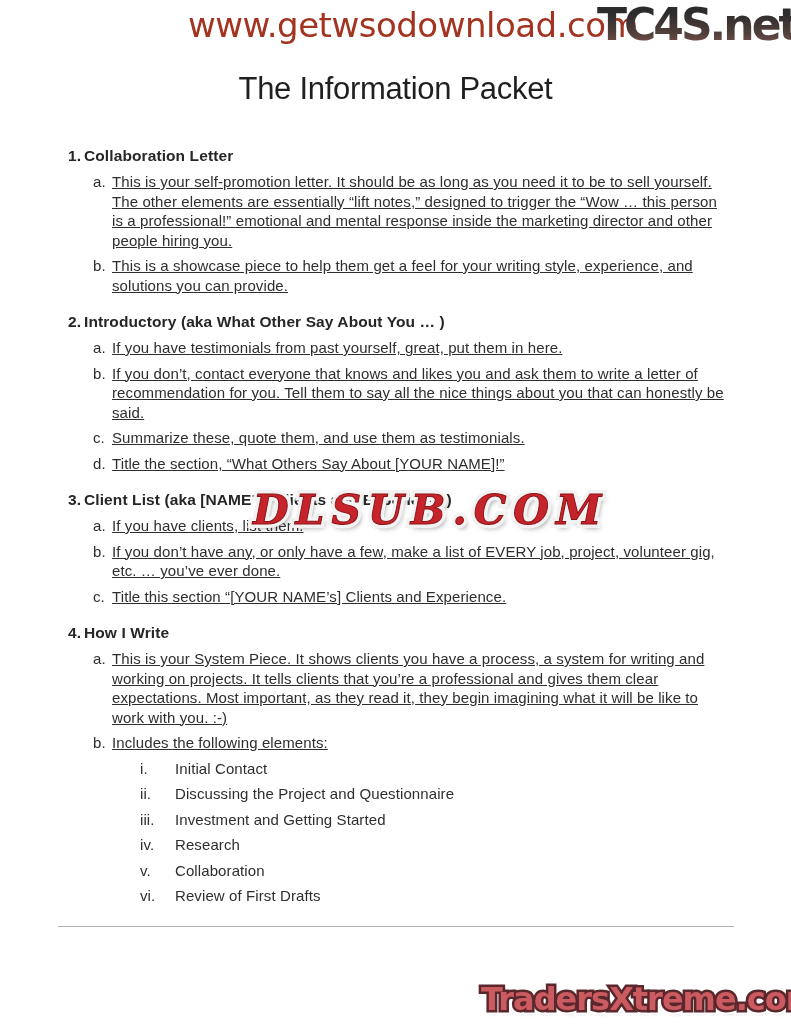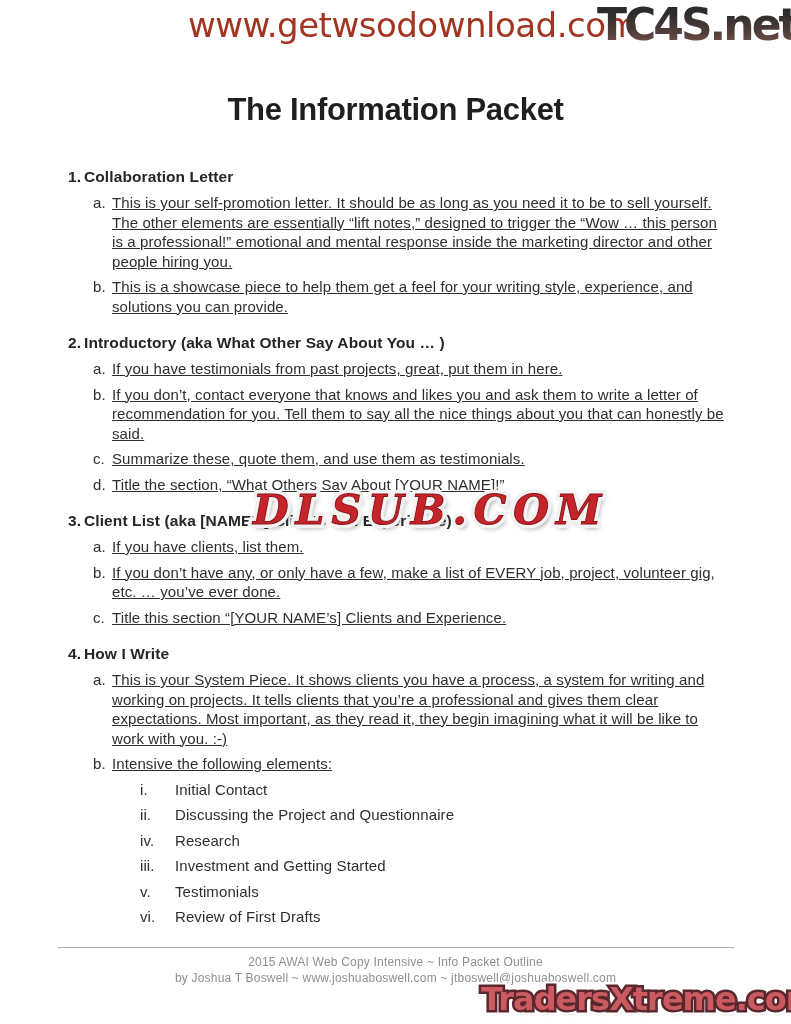"The Information Packet" .title { font-weight: 700 -> 400; padding-top: 89px -> 68px }
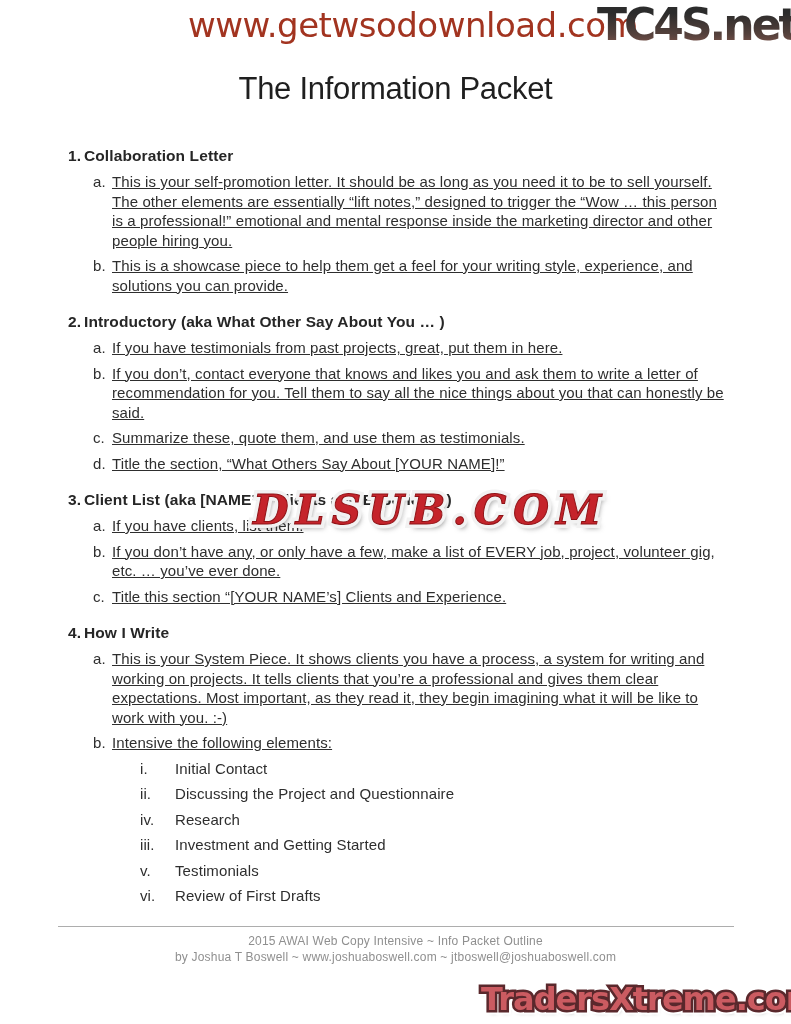"If you have testimonials from" span.itext { text: projects -> yourself }
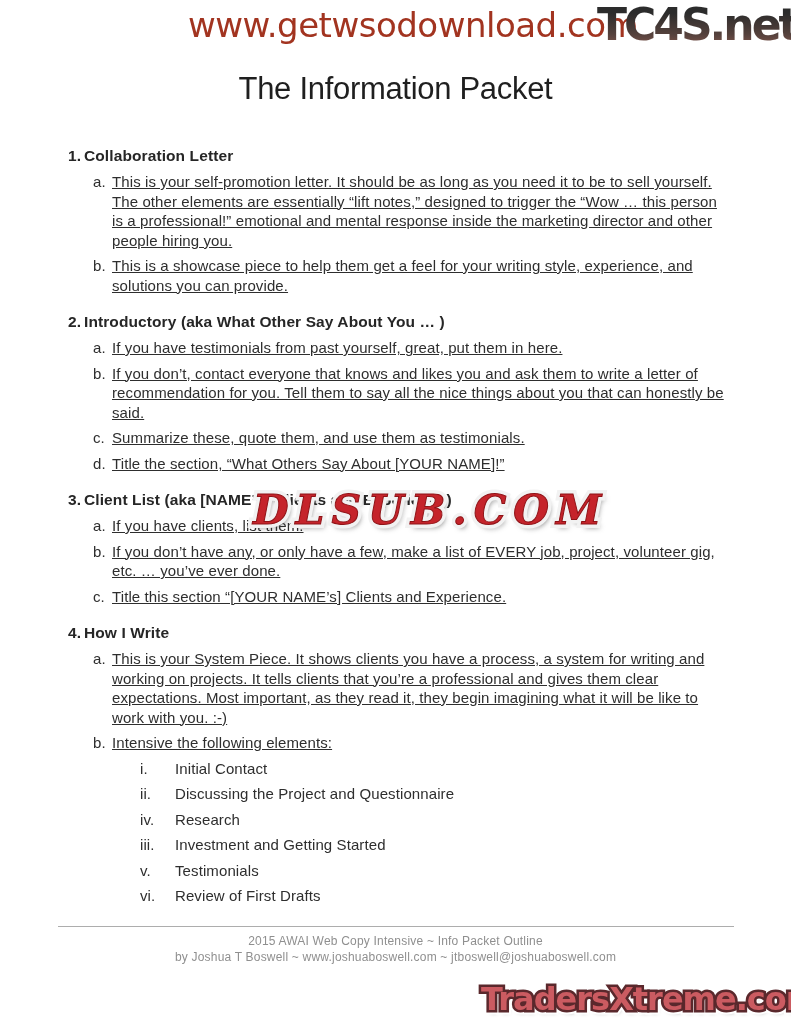"Intensive the following elements:" span.itext { text: Intensive -> Includes }
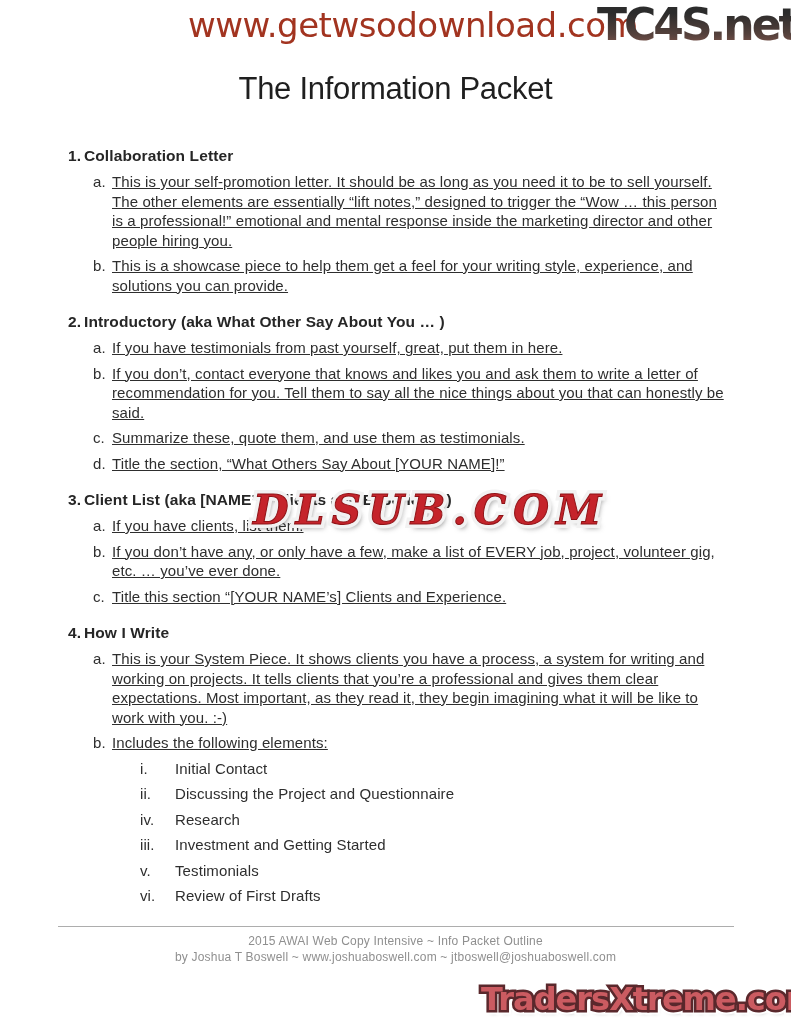"iv." div.roman-item { order: before "iii." -> after "iii." }
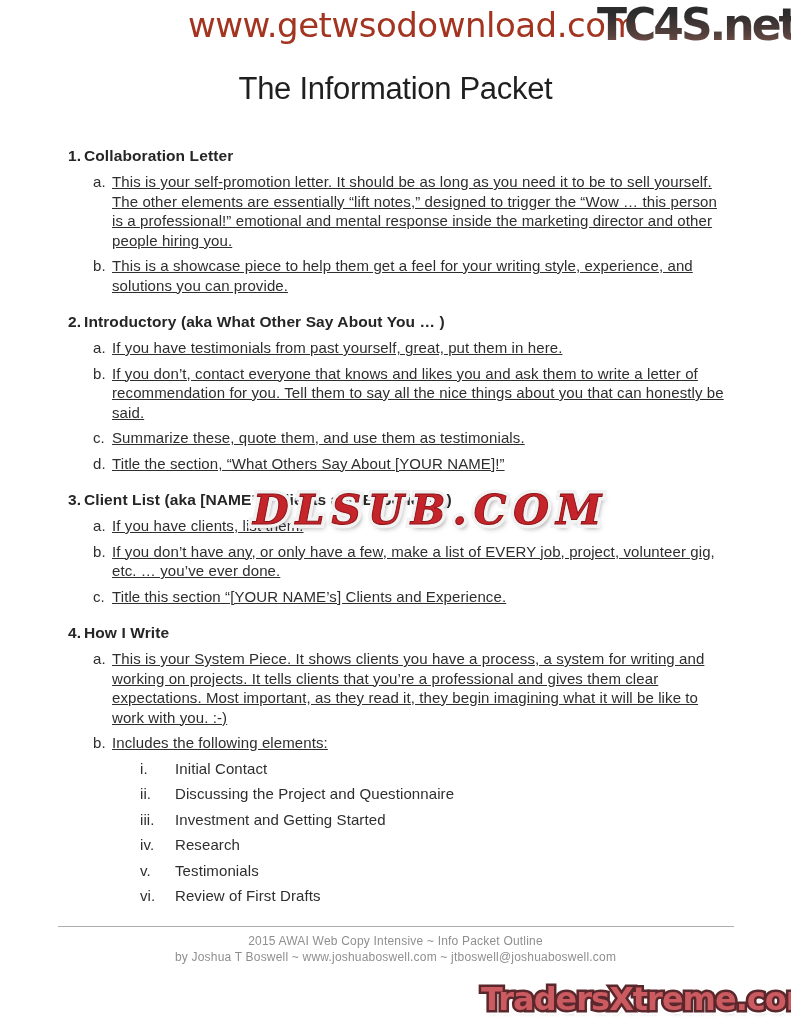"Testimonials" span { text: Testimonials -> Collaboration }
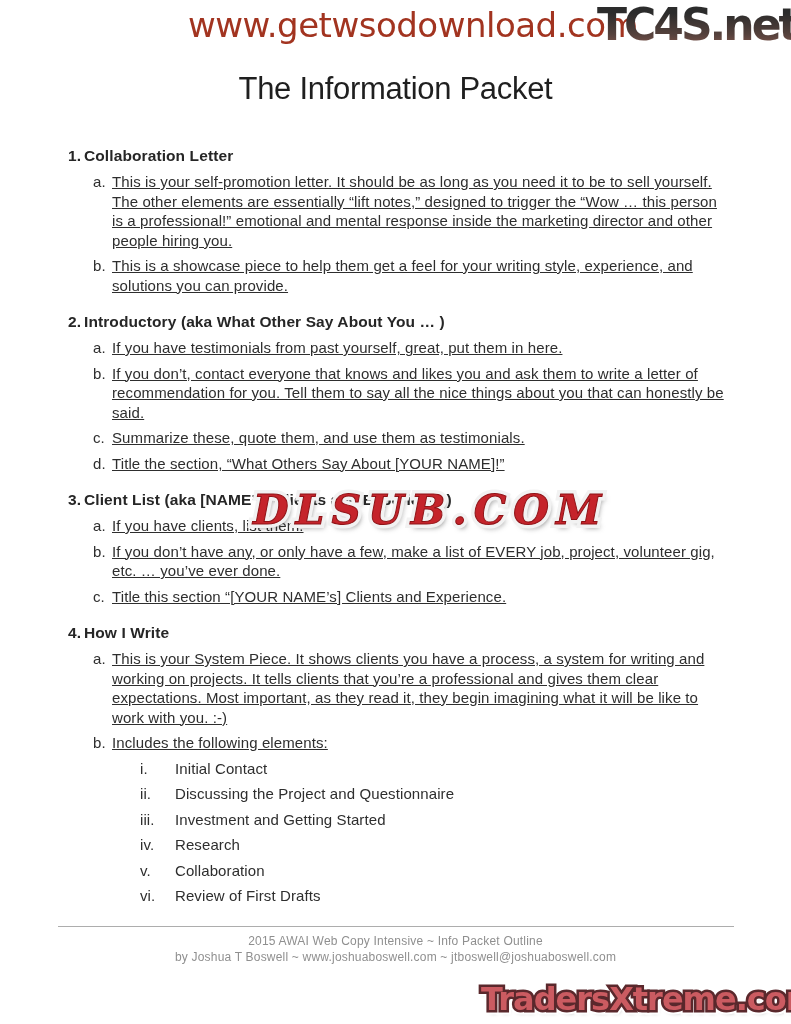"2015 AWAI Web Copy Intensive" div.footer { html: <div> <div>2015 AWAI Web Copy Intensive ~ Info Packet Outline</div> <div>by Joshua T Boswell ~ www.joshuaboswell.com ~ jtboswell@joshuaboswell.com</div> </div> -> none }
